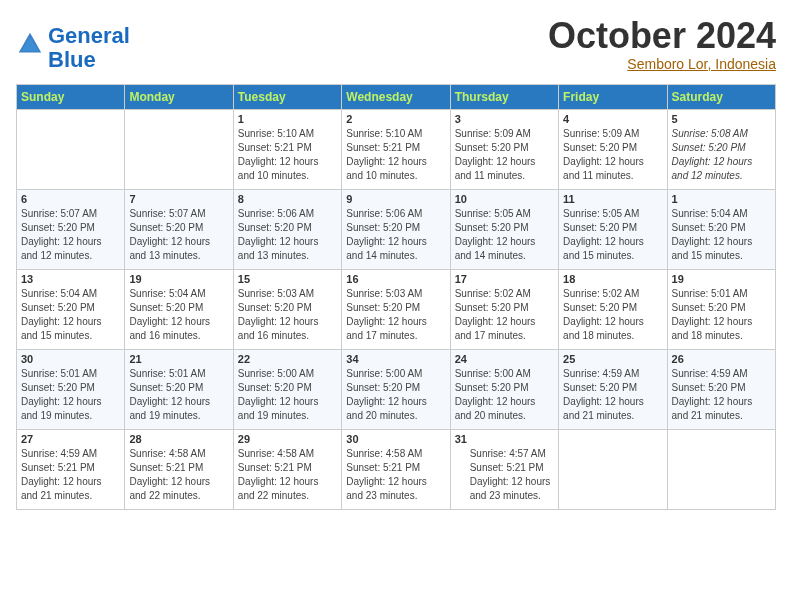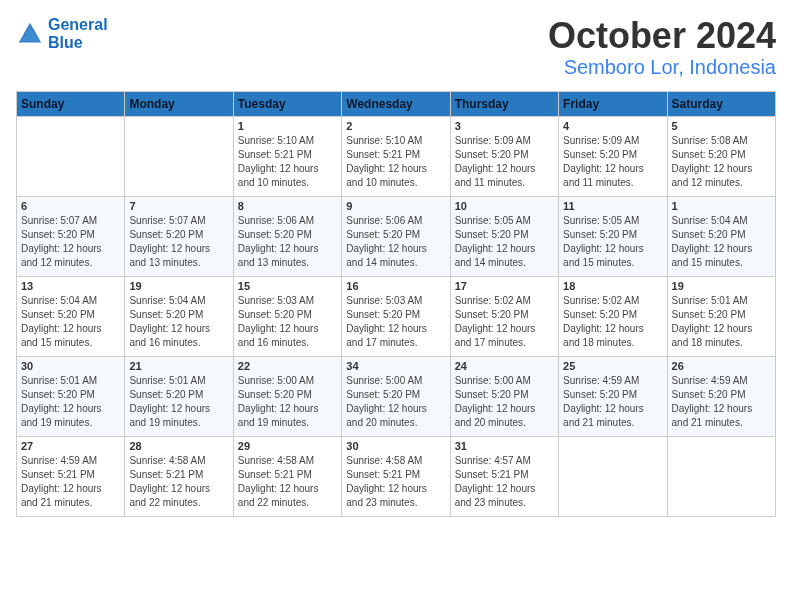"General" .logo-text { font-size: 16px -> 22px; margin-top: none -> 8px }
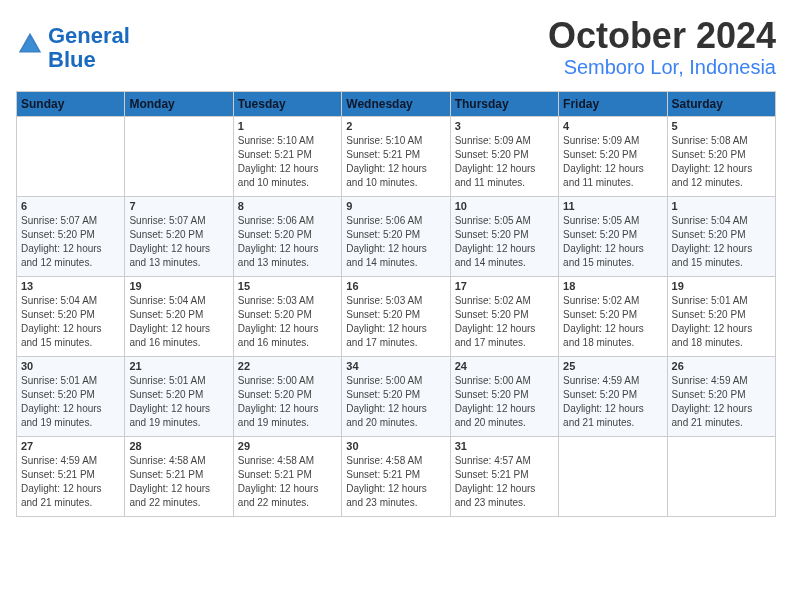"Semboro Lor, Indonesia" .subtitle { color: #3b82f6 -> #a16207; font-size: 20px -> 14px; text-decoration: none -> underline }
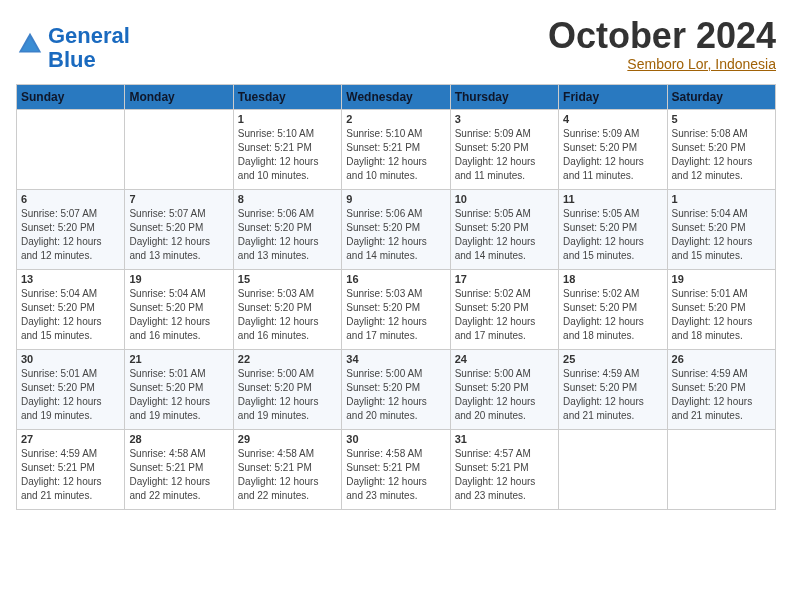"Sunday" th { color: #0f172a -> #bef264 }
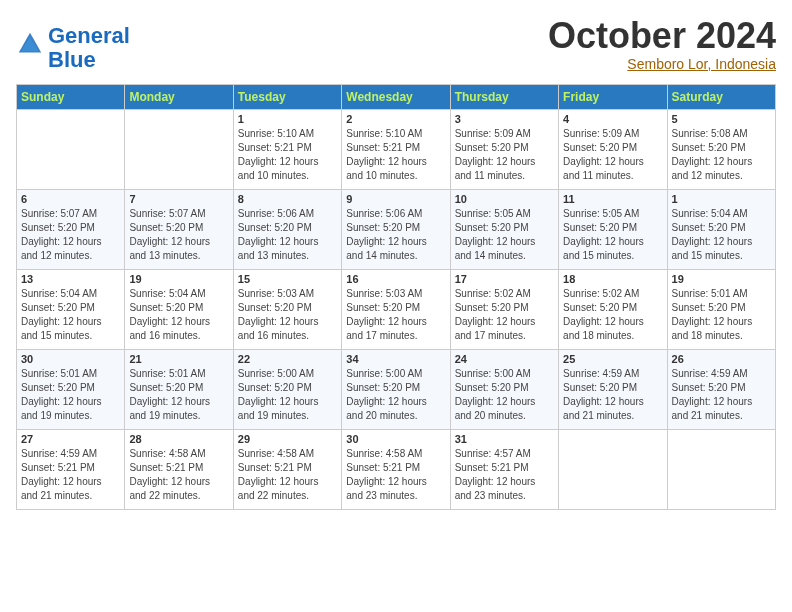"Sunrise: 5:08 AM" div.day-info { font-style: none -> italic }
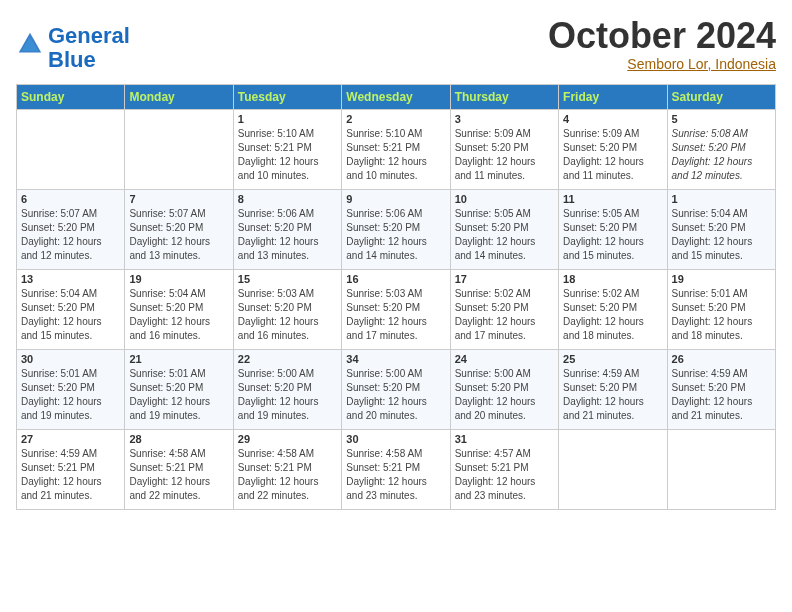"Sunrise: 4:57 AM" div.day-info { margin-left: none -> 15px }
